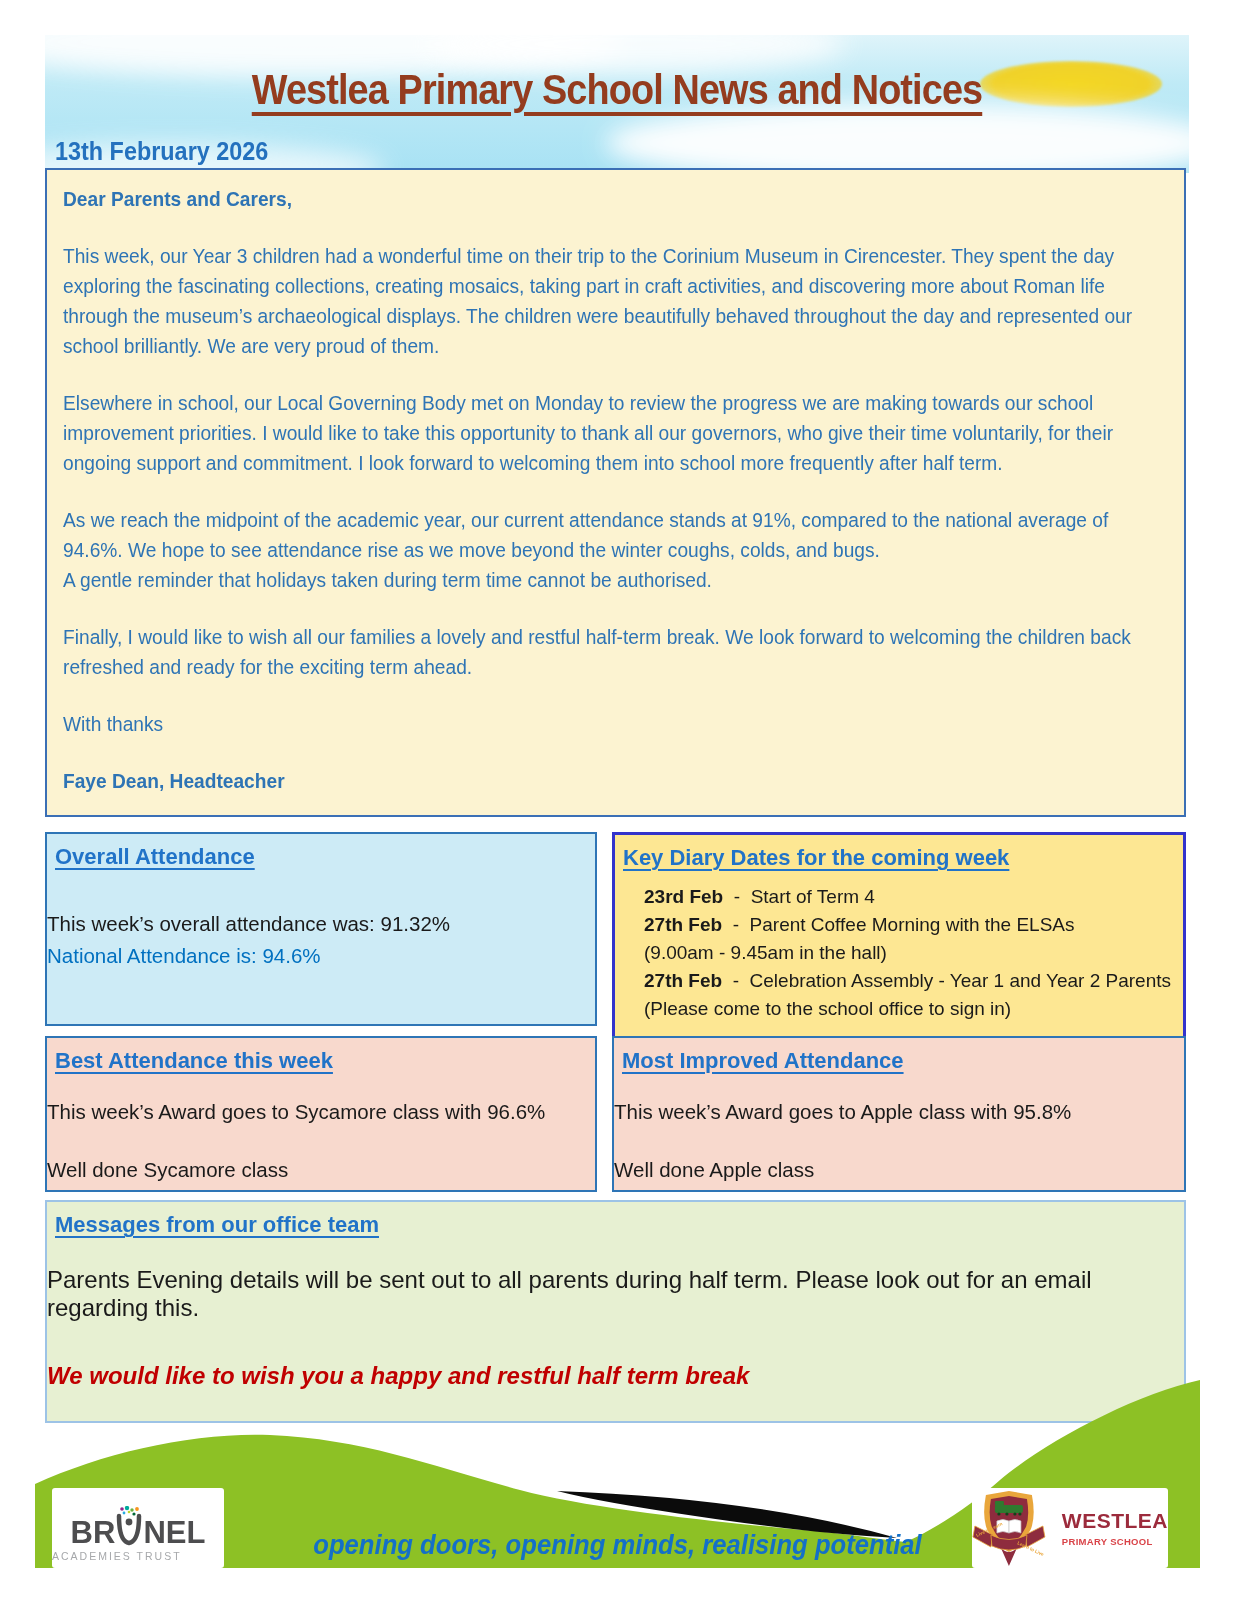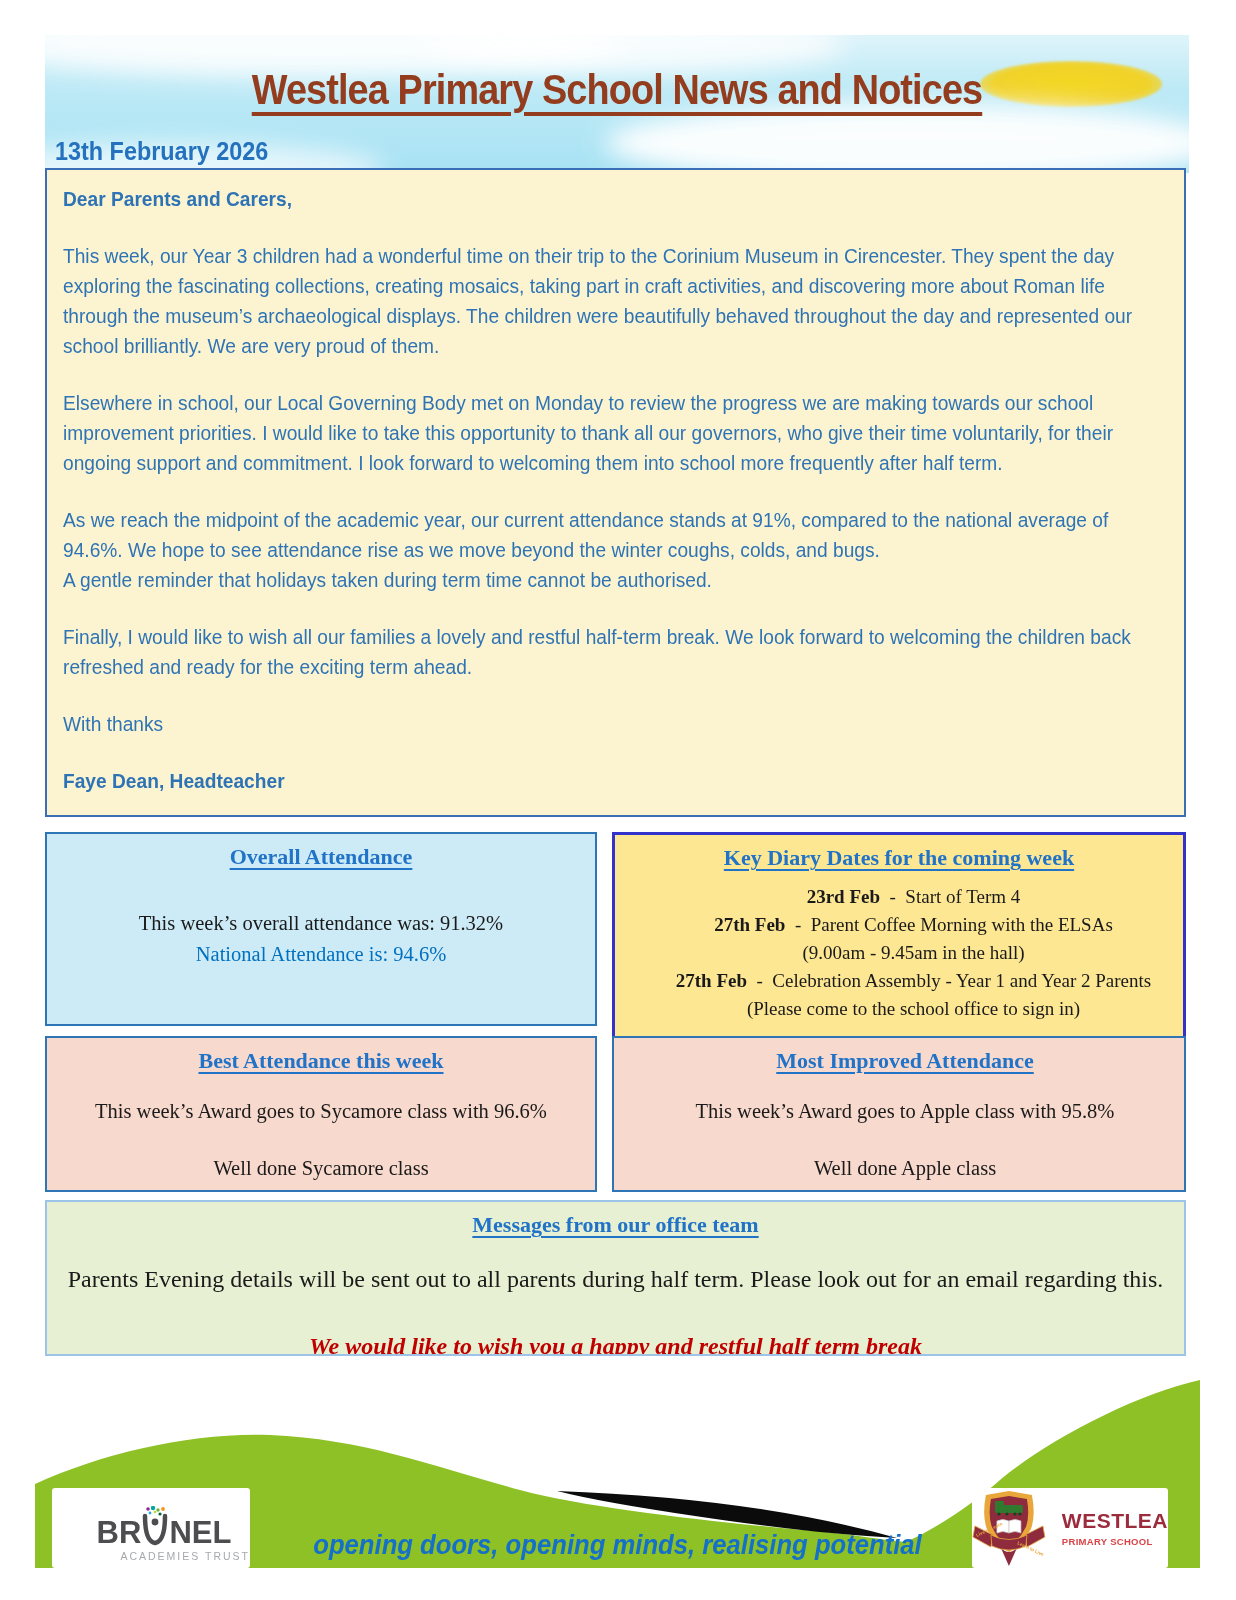"Overall Attendance" .ibox { font-family: Liberation Serif, serif -> none; text-align: center -> left }
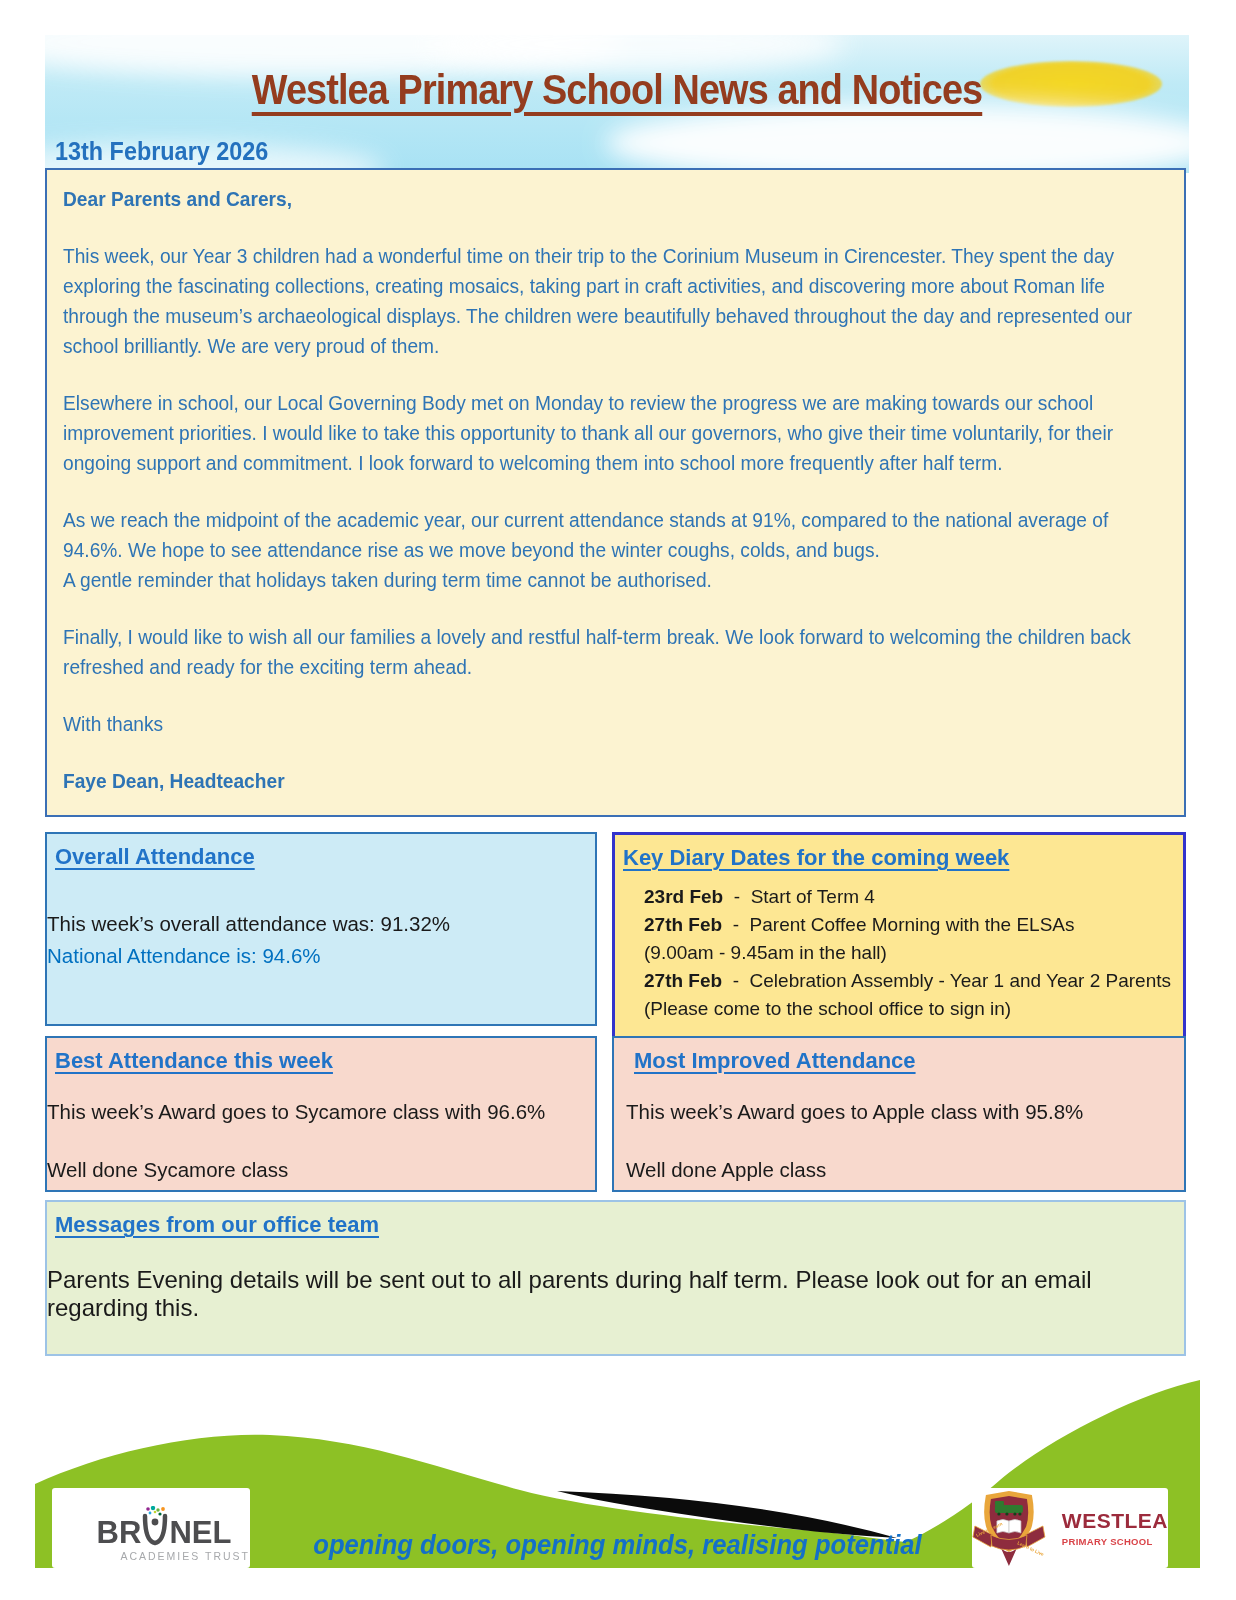"Most Improved Attendance" .box-improved { padding-left: 12px -> none }
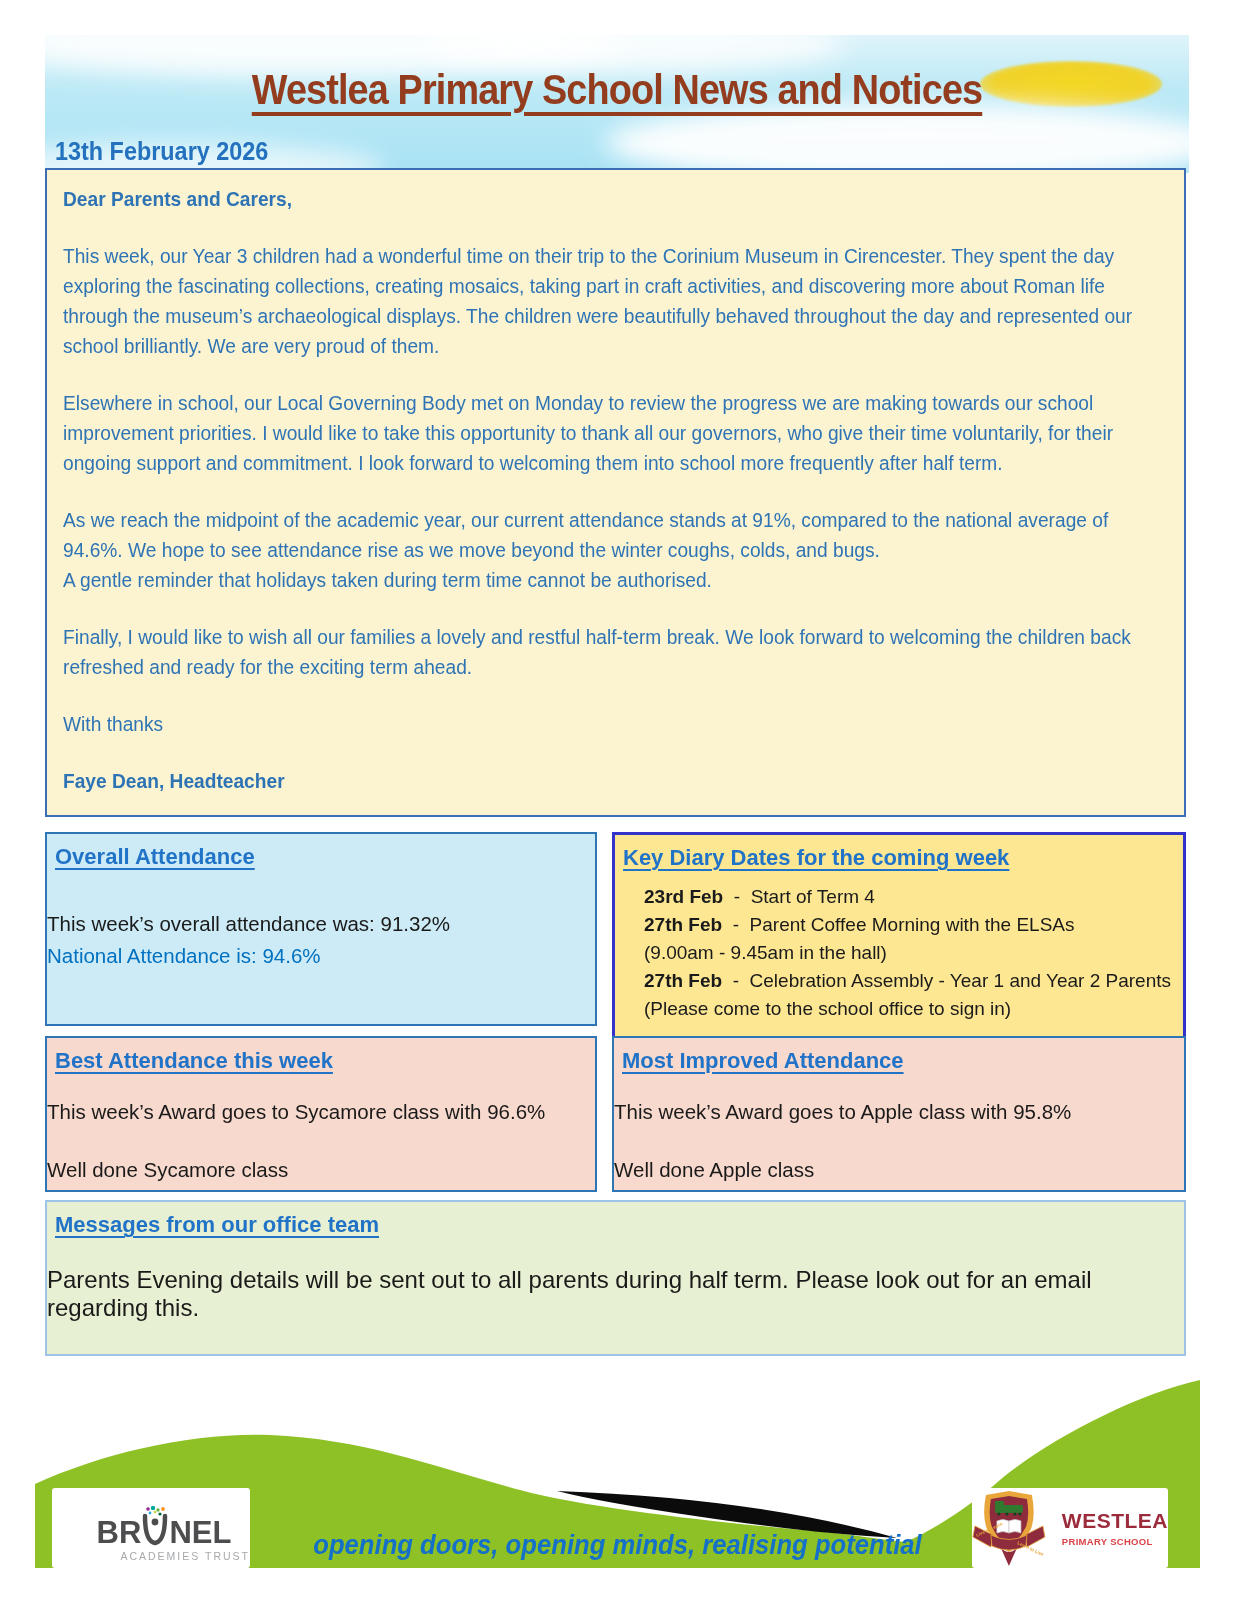"Messages from our office team" .box-messages { height: 156px -> 223px }
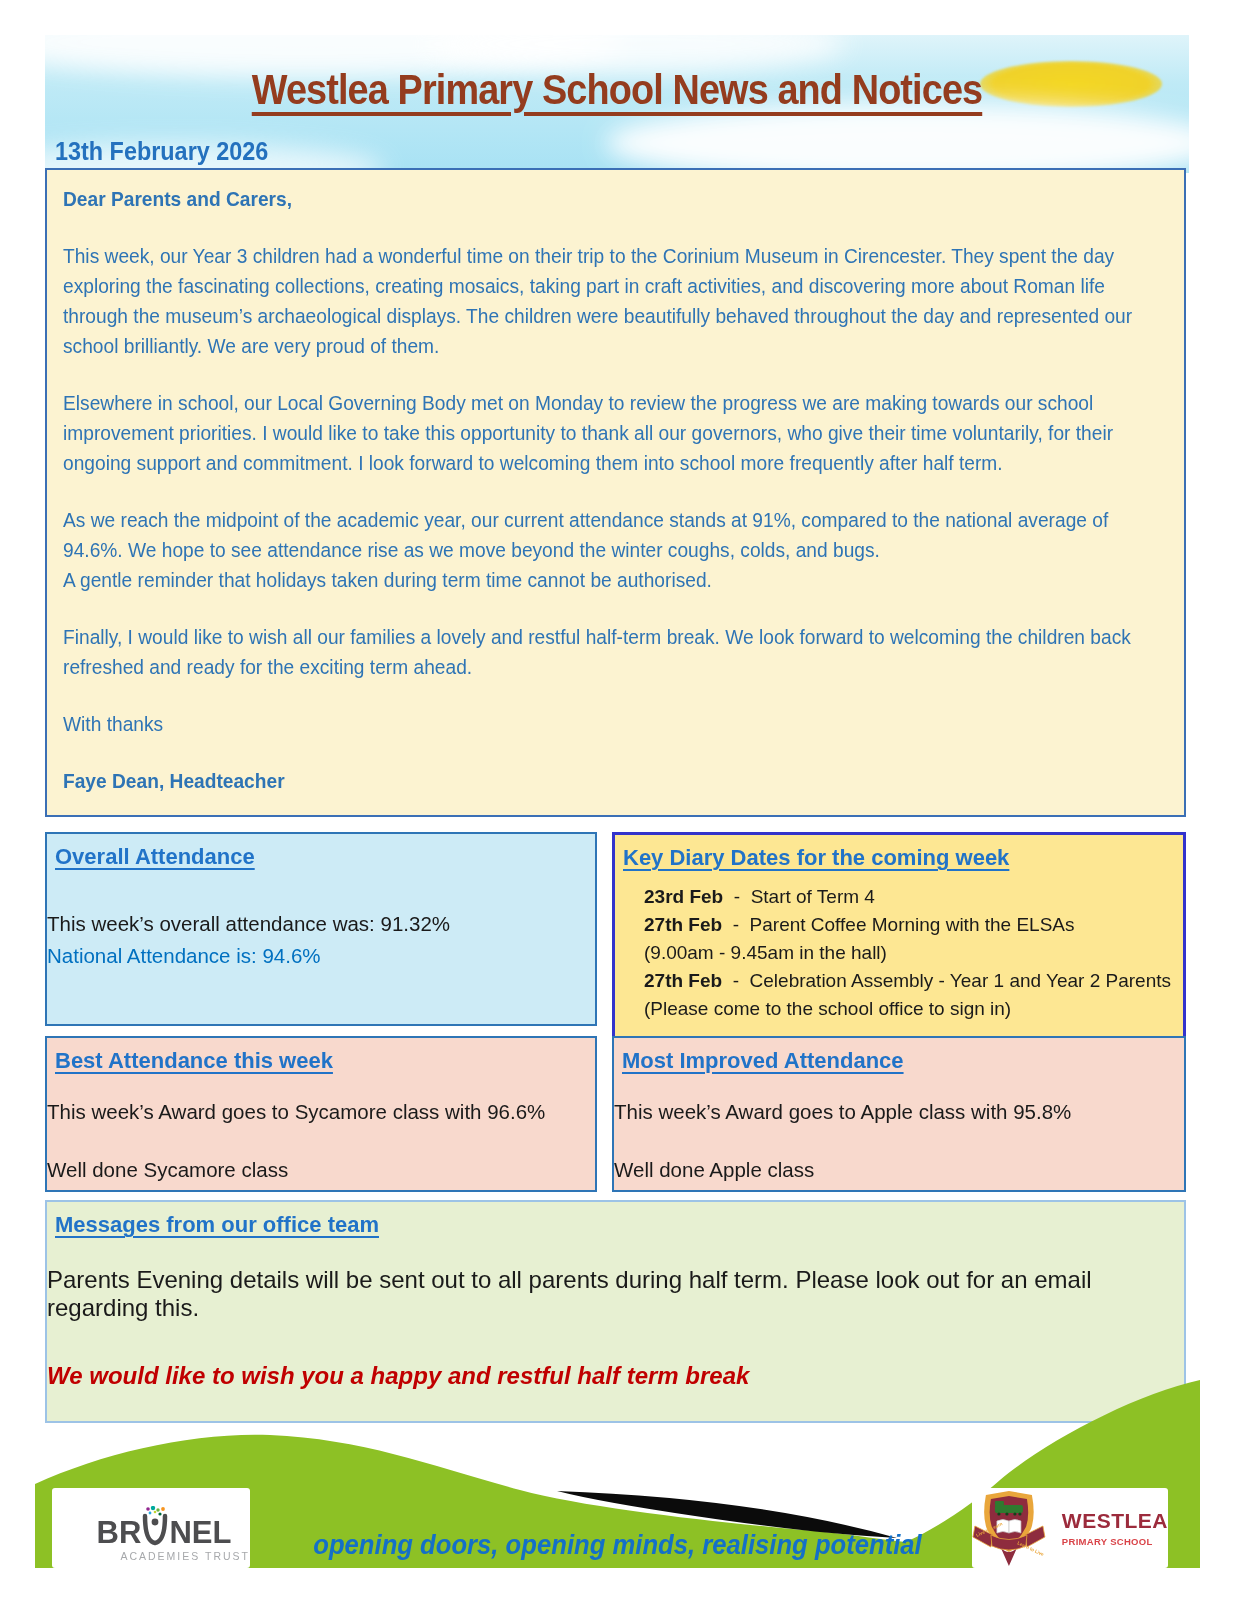"BR" .brunel { padding-left: 26px -> none; text-align: right -> left }
